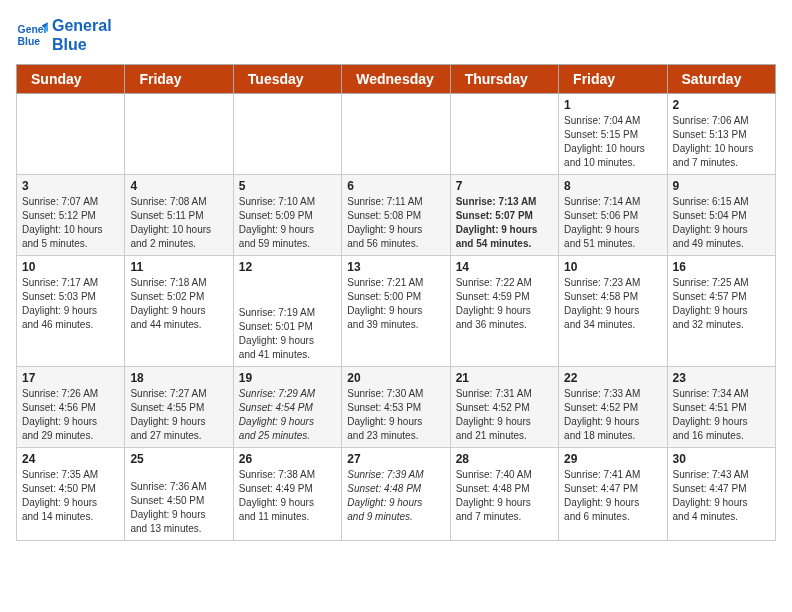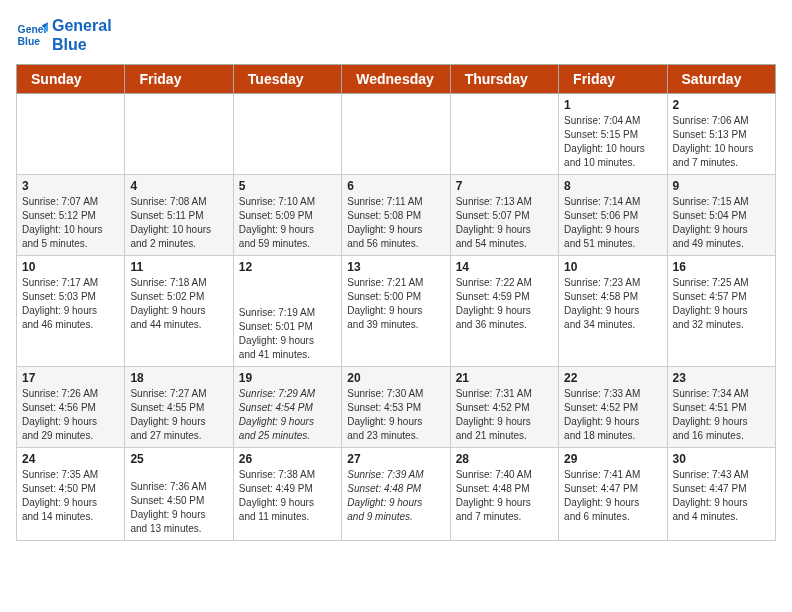"Sunrise: 7:13 AM" div.day-detail { font-weight: none -> bold }
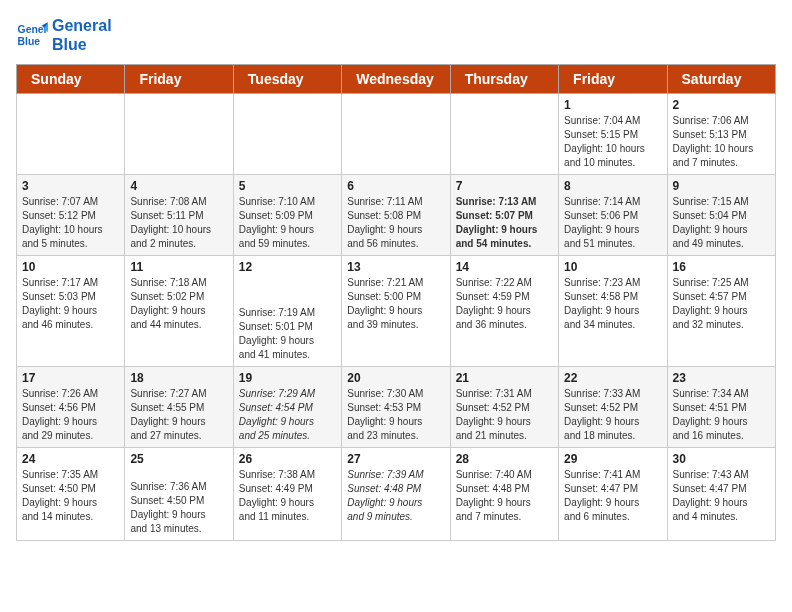"Sunrise: 7:15 AM" div.day-detail { text: 7:15 -> 6:15 }
